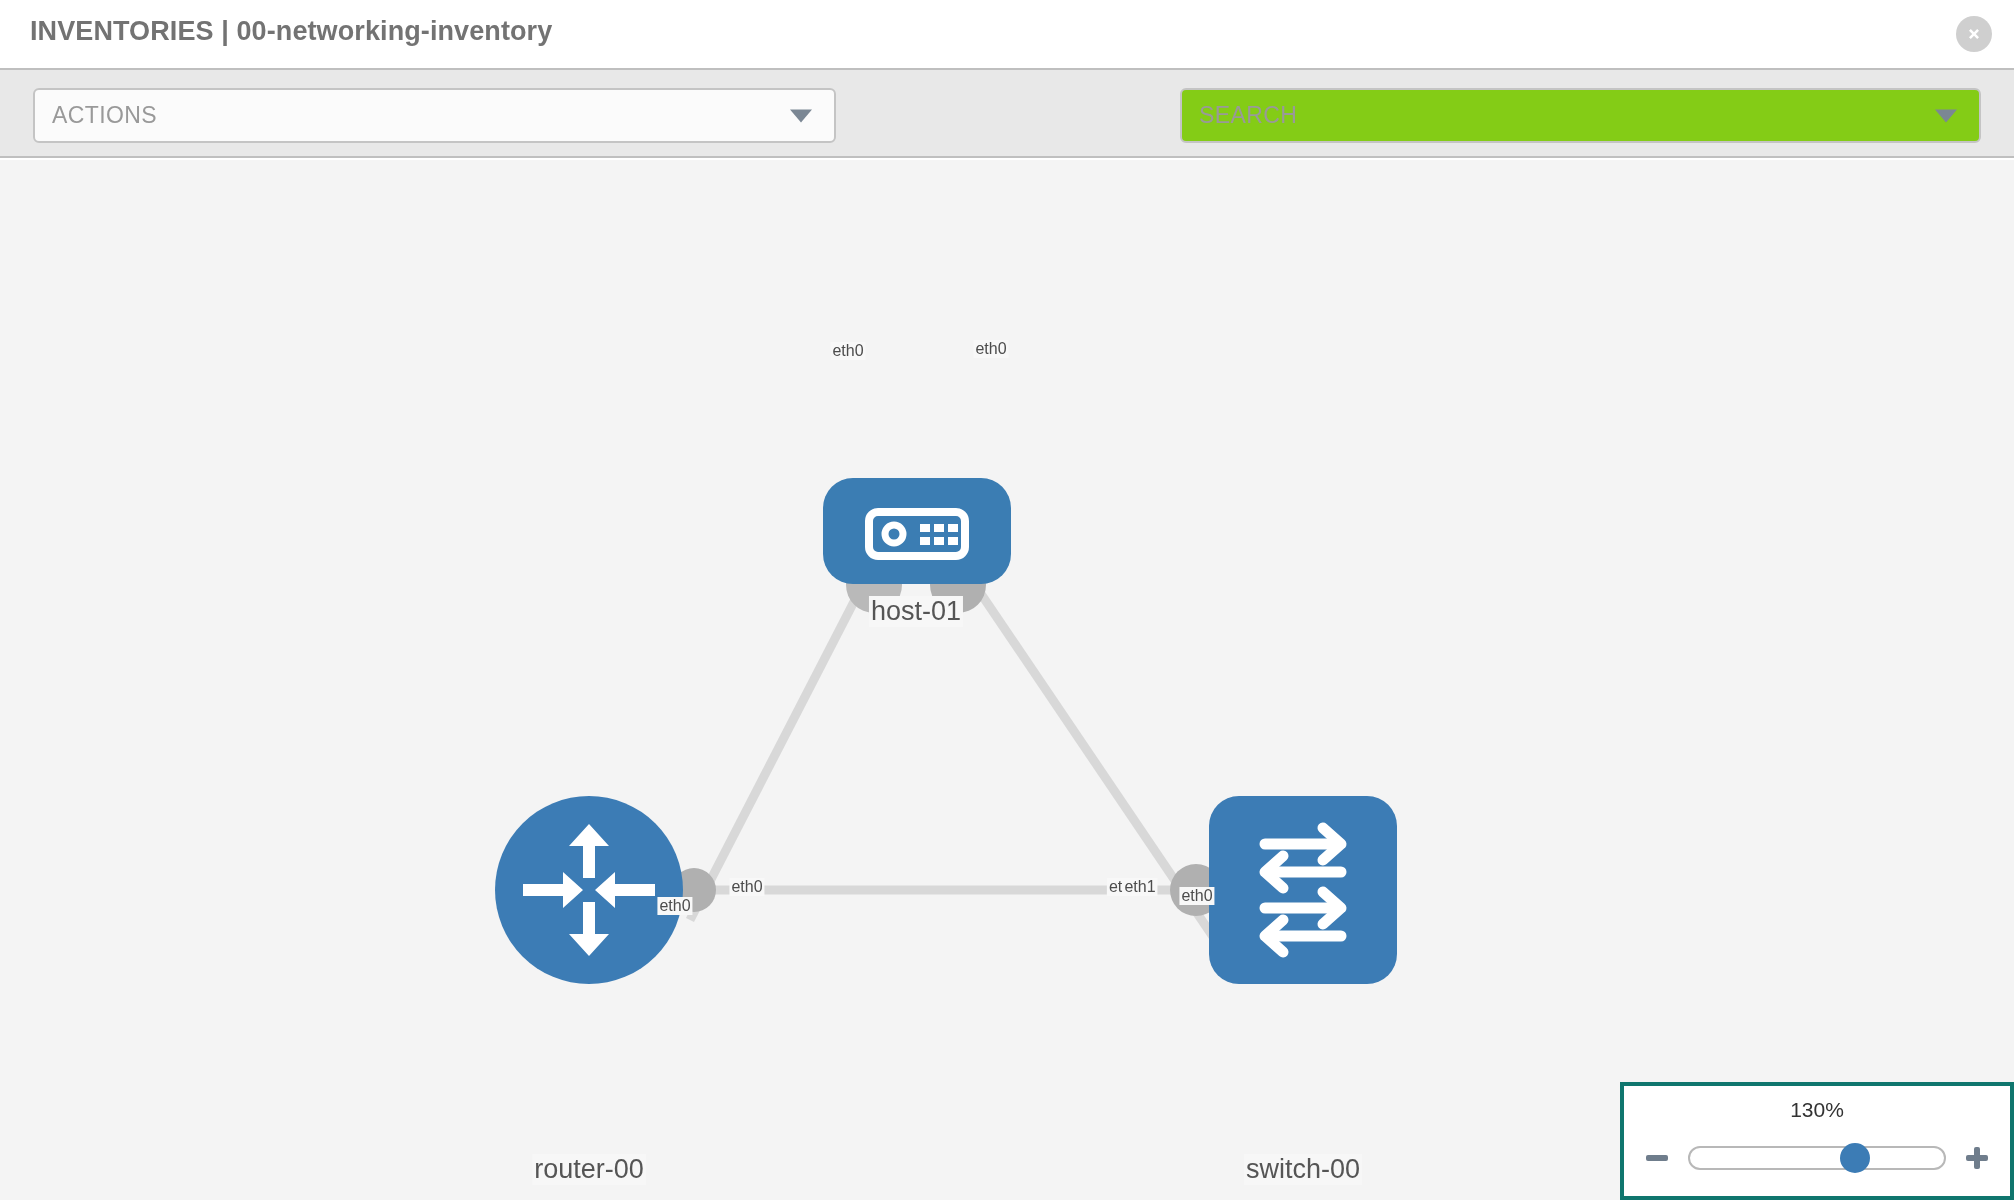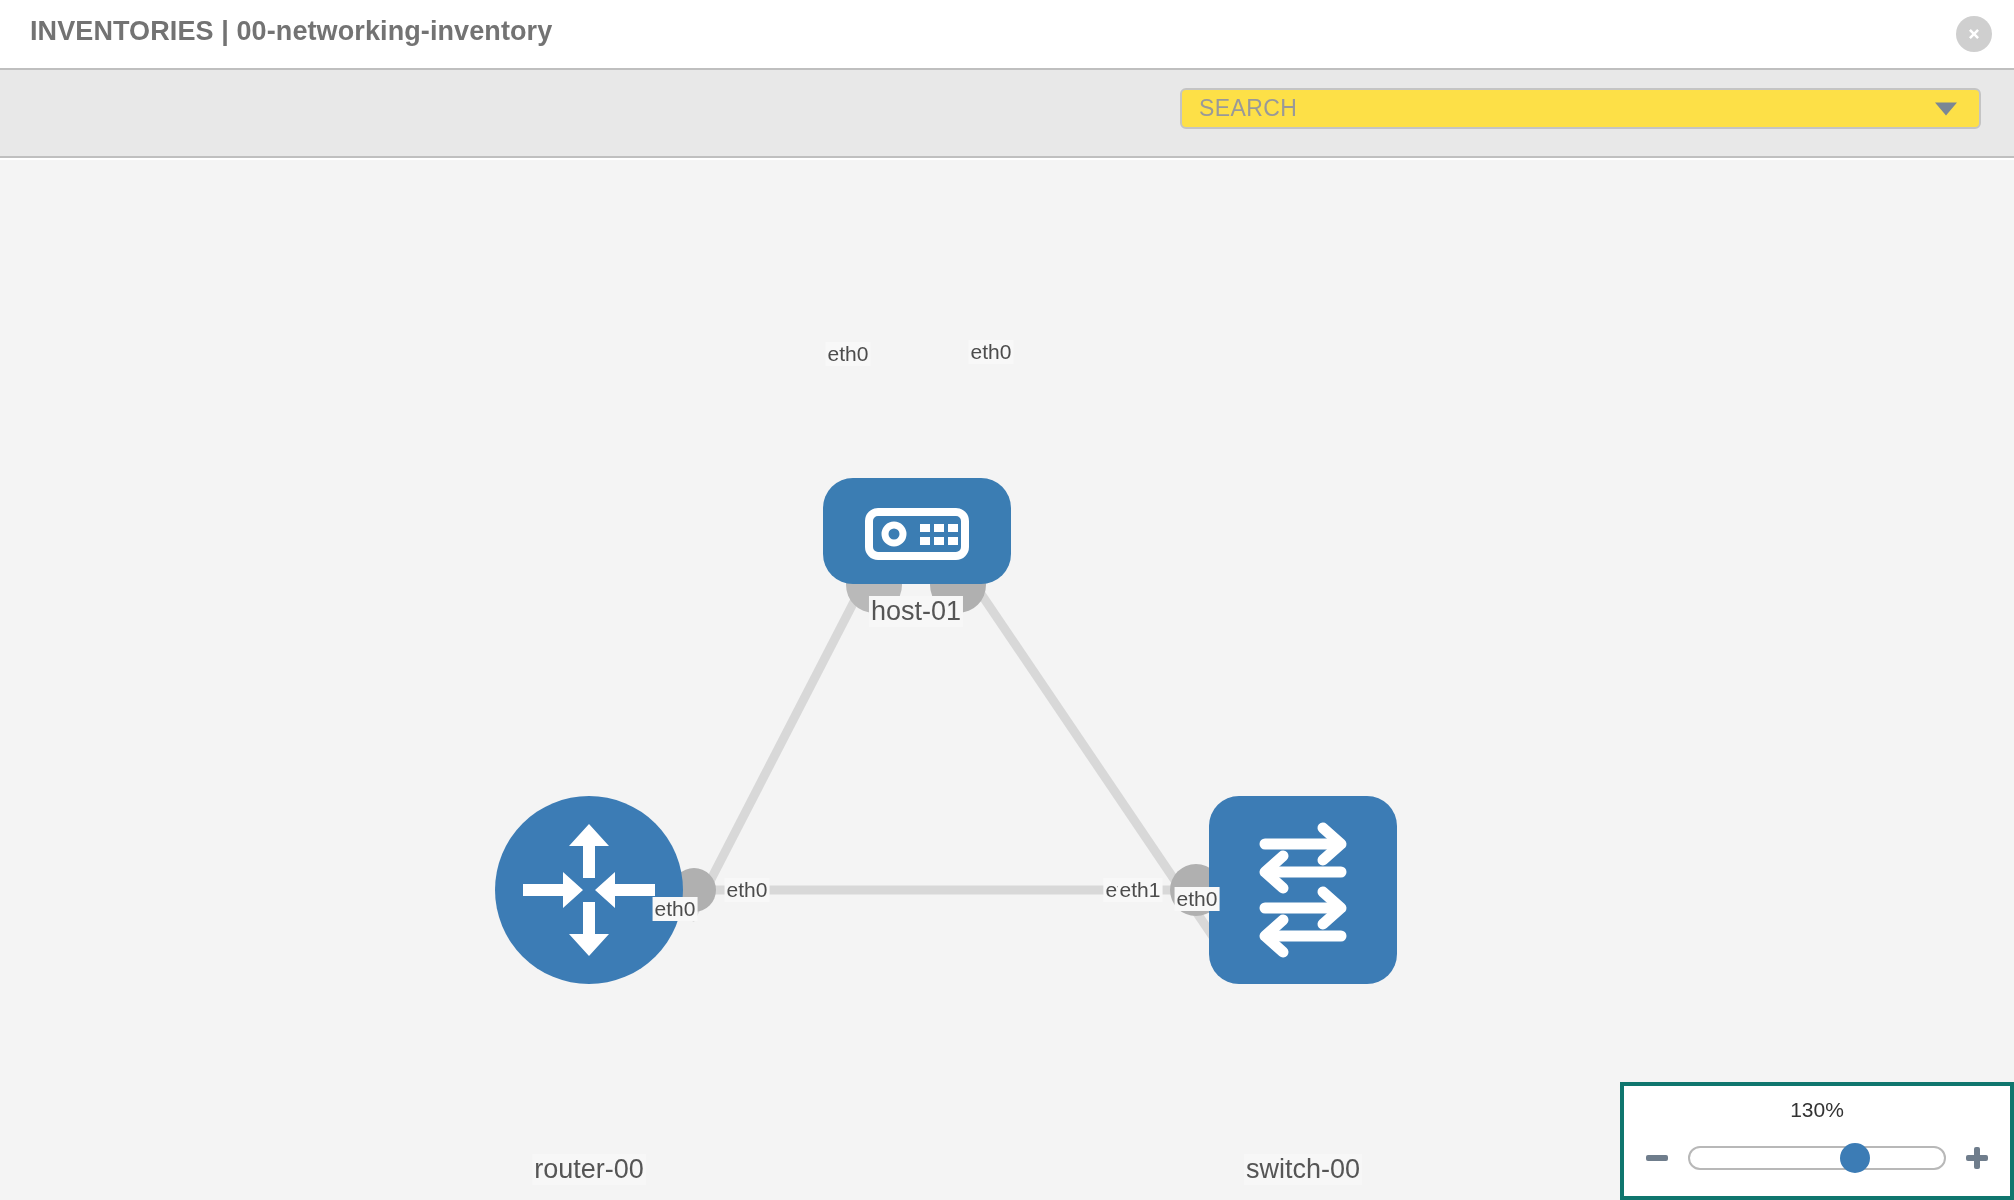"ACTIONS" div.actions-select { html: none -> <div> <span>ACTIONS</span> <span></span> </div> }
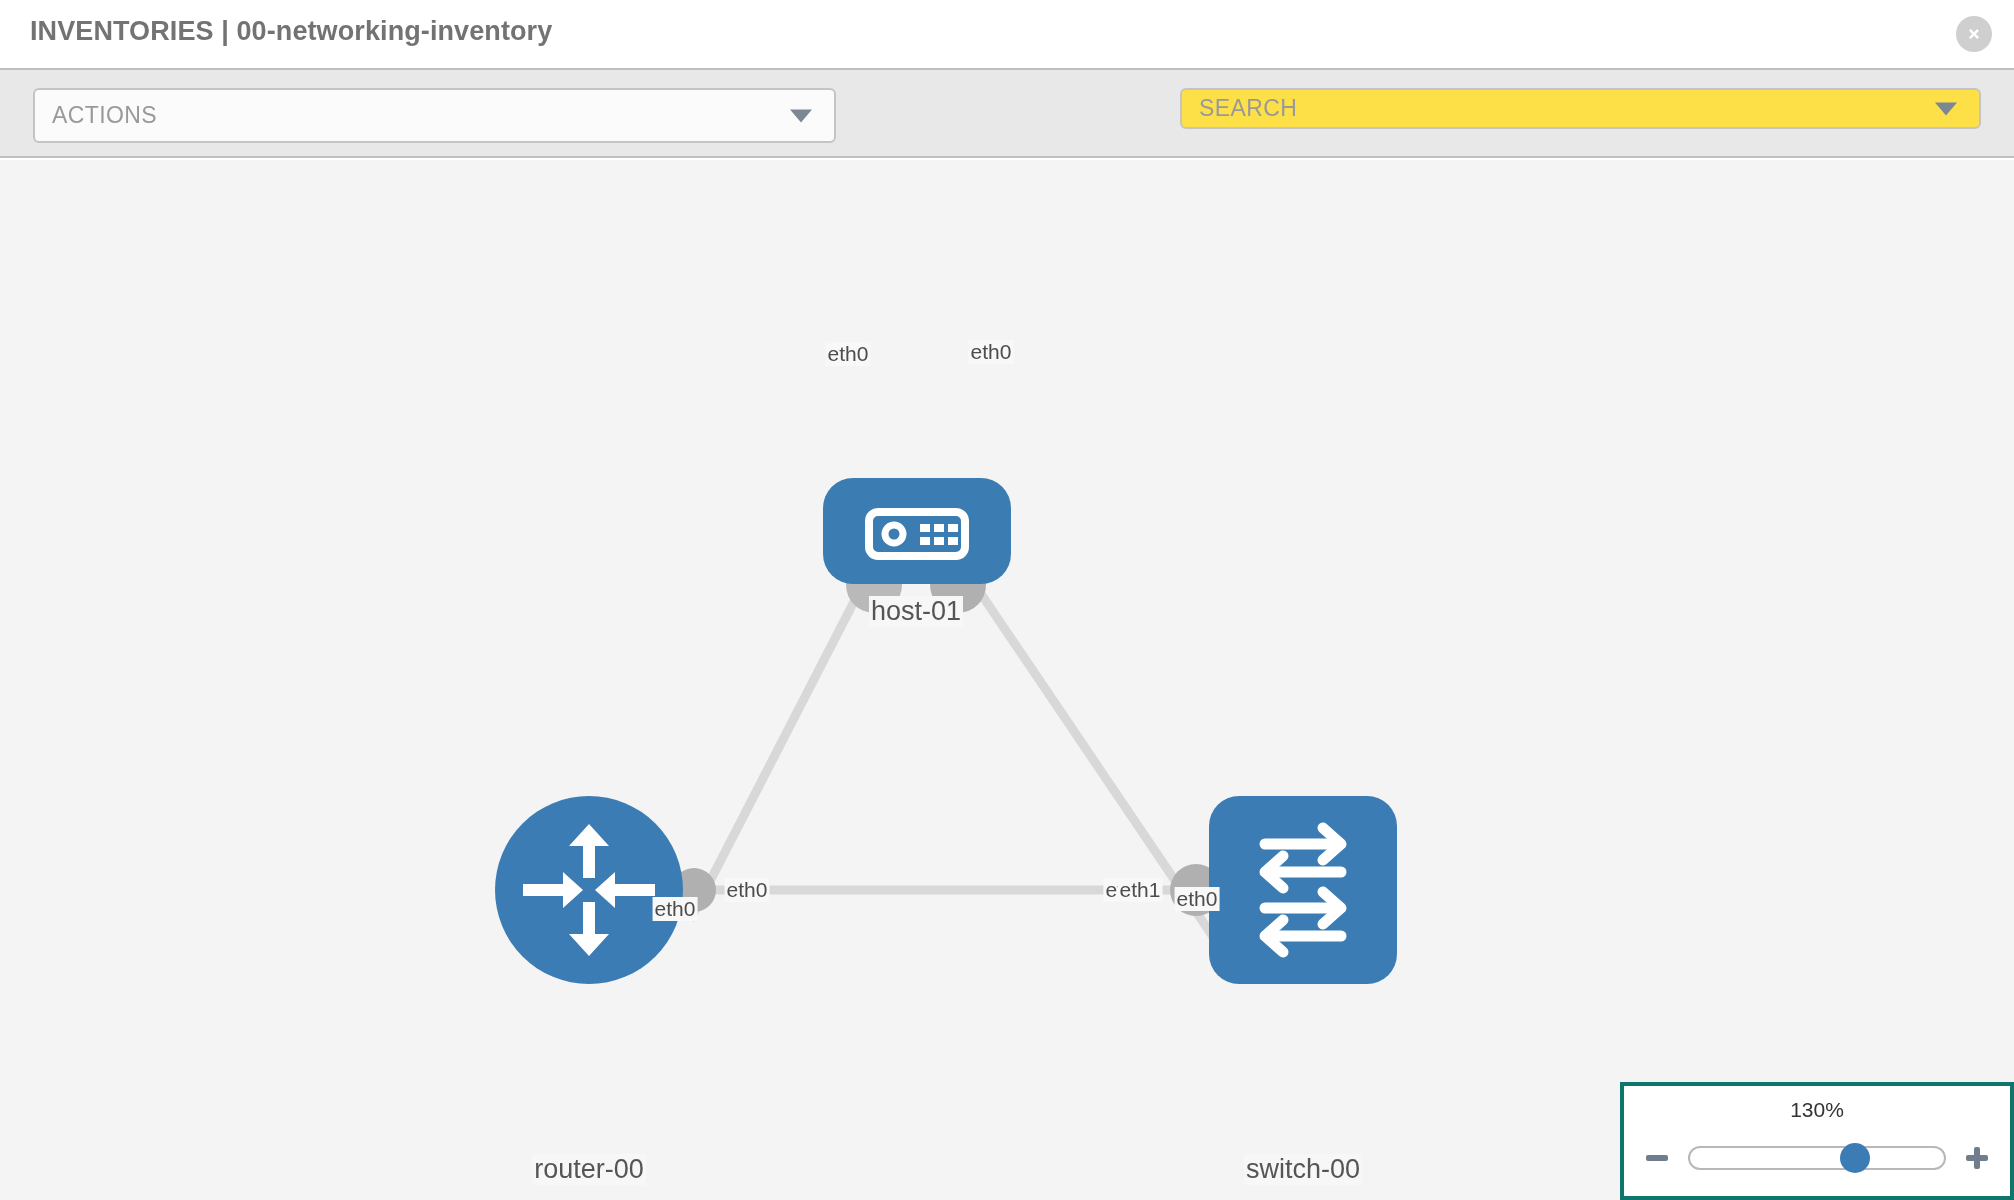"SEARCH" .search-select { background: #fde047 -> #84cc16; height: 41px -> 55px }
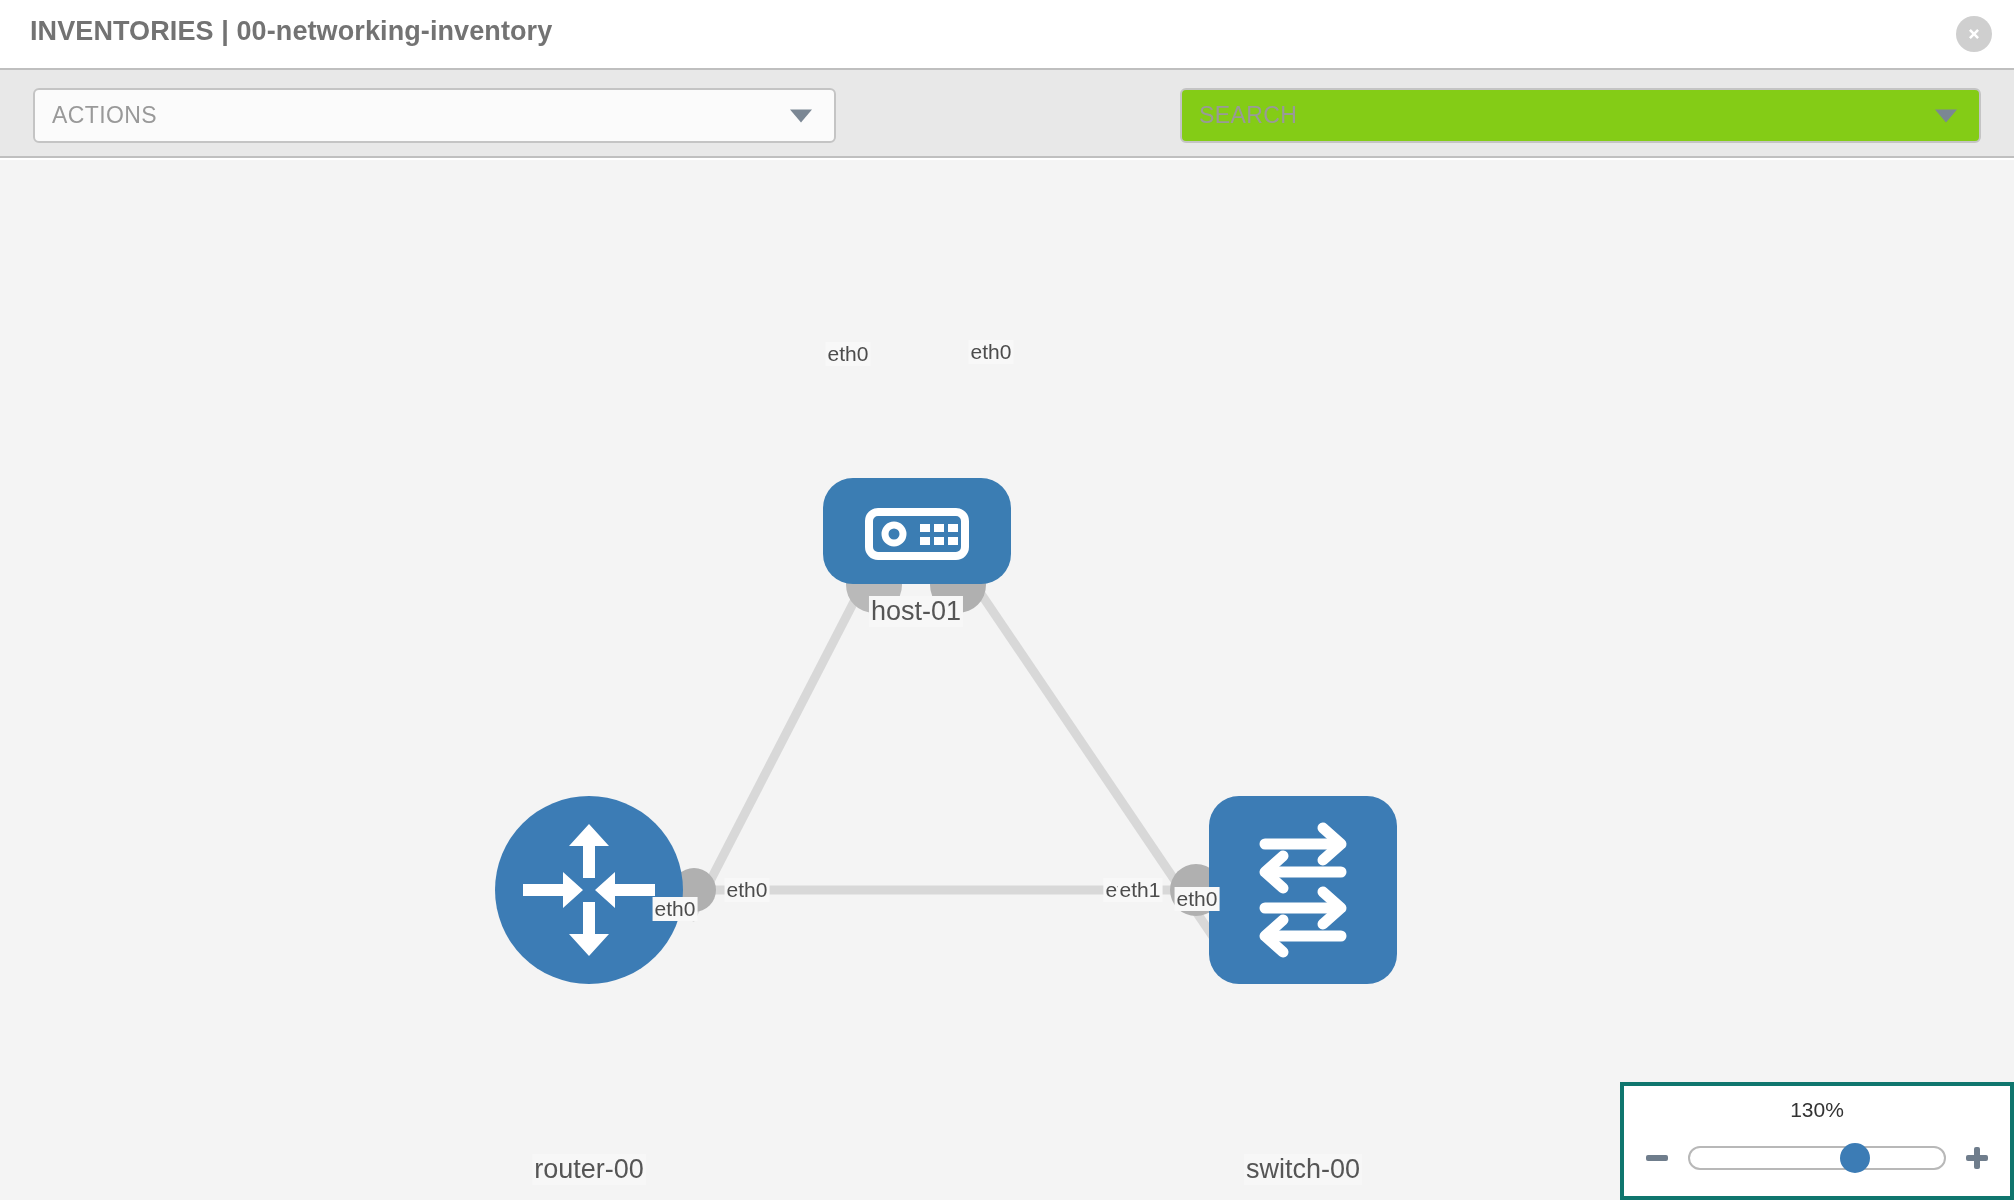"eth0" .edge-label { font-size: 21px -> 16px }
